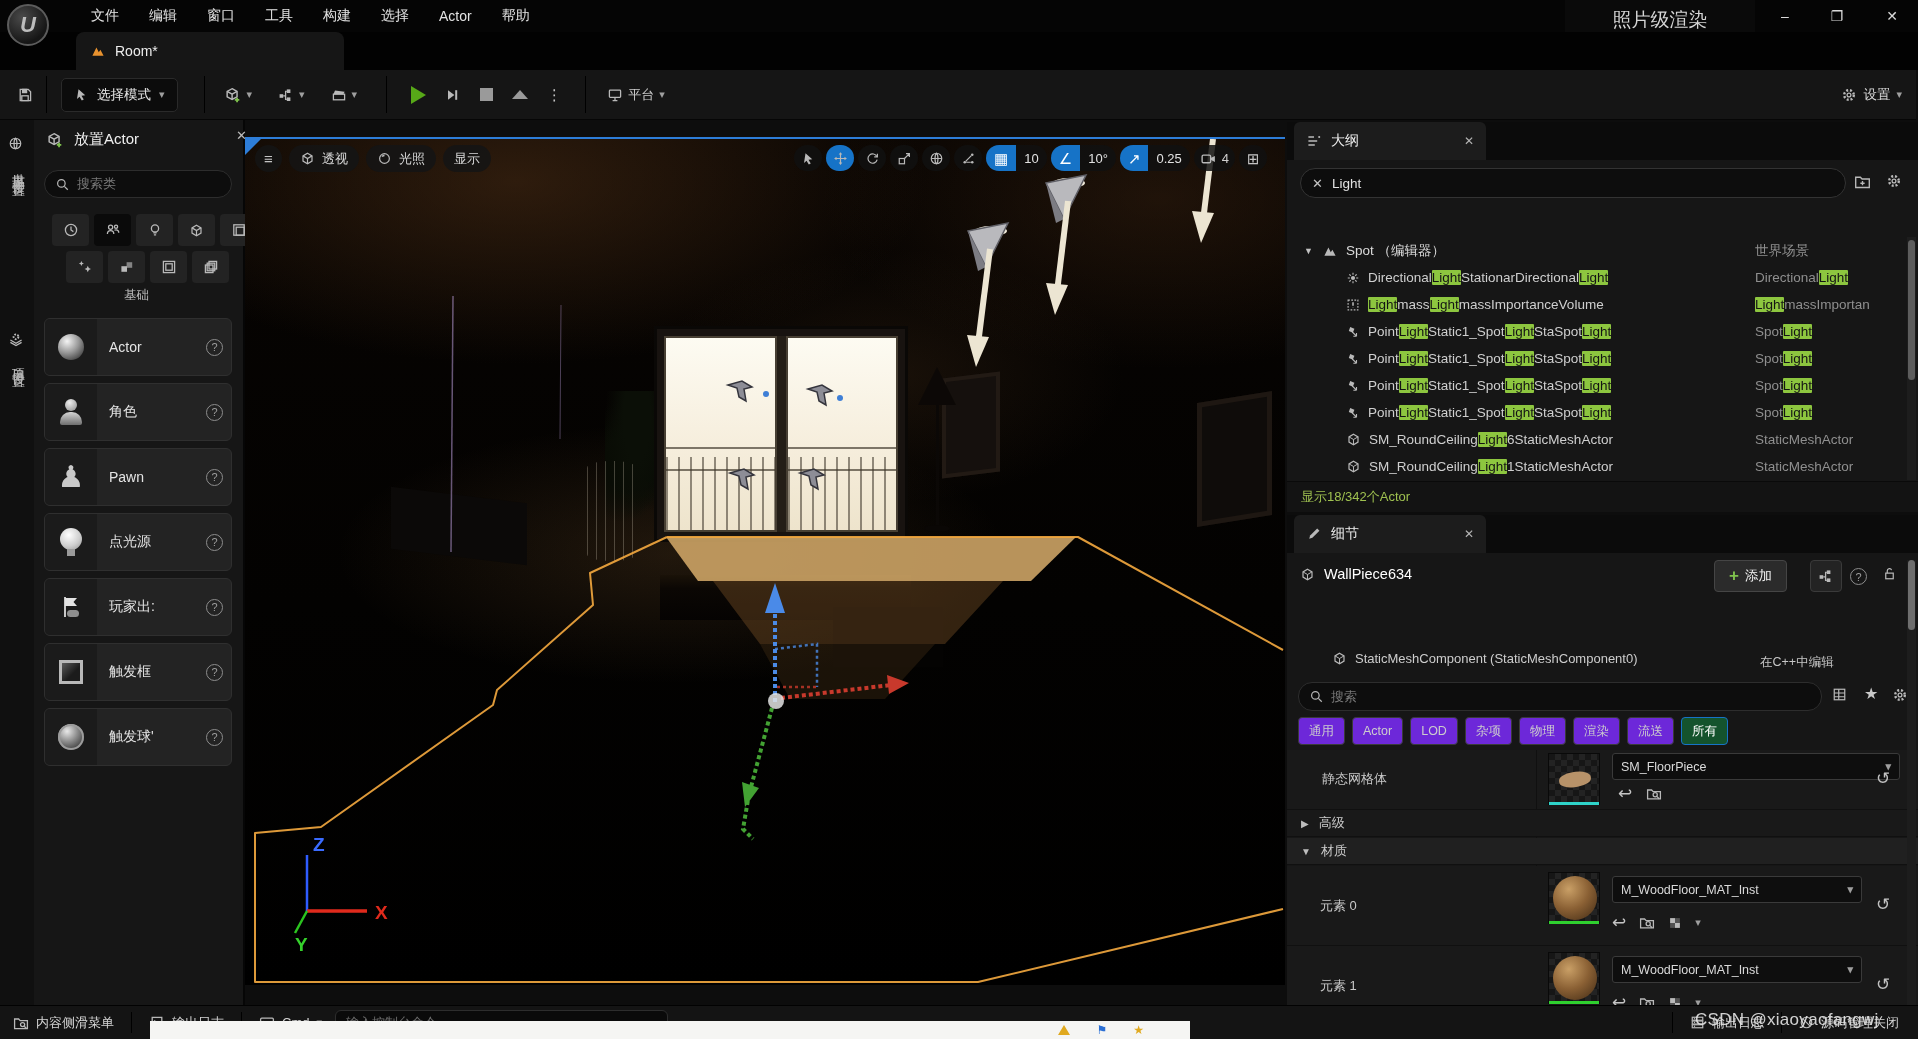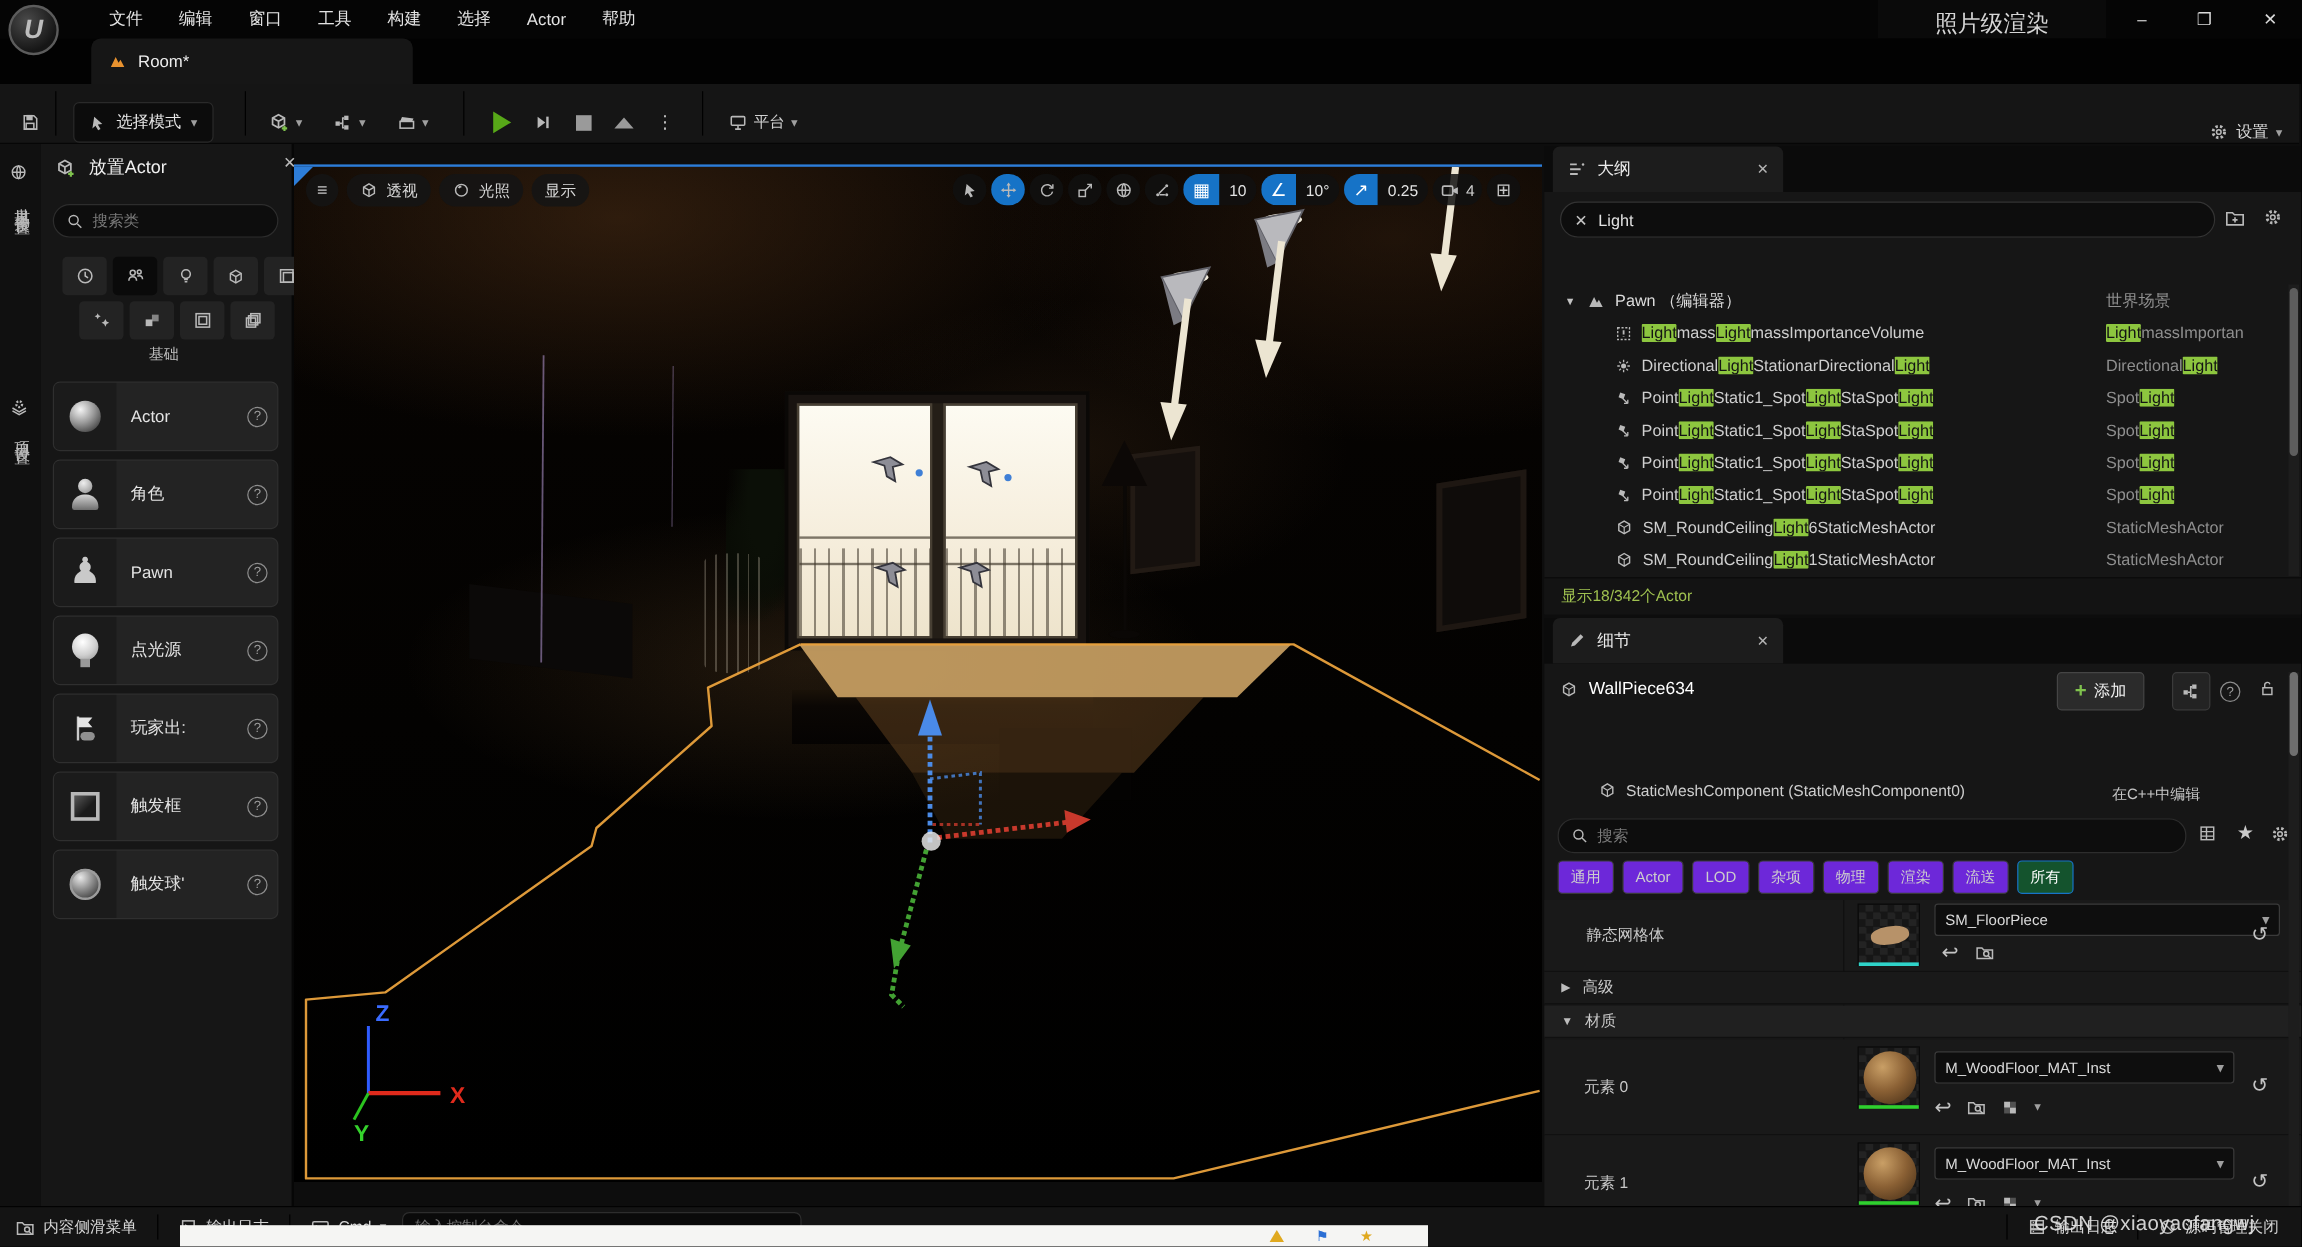"选择模式" .toolbar { align-items: flex-end -> center }
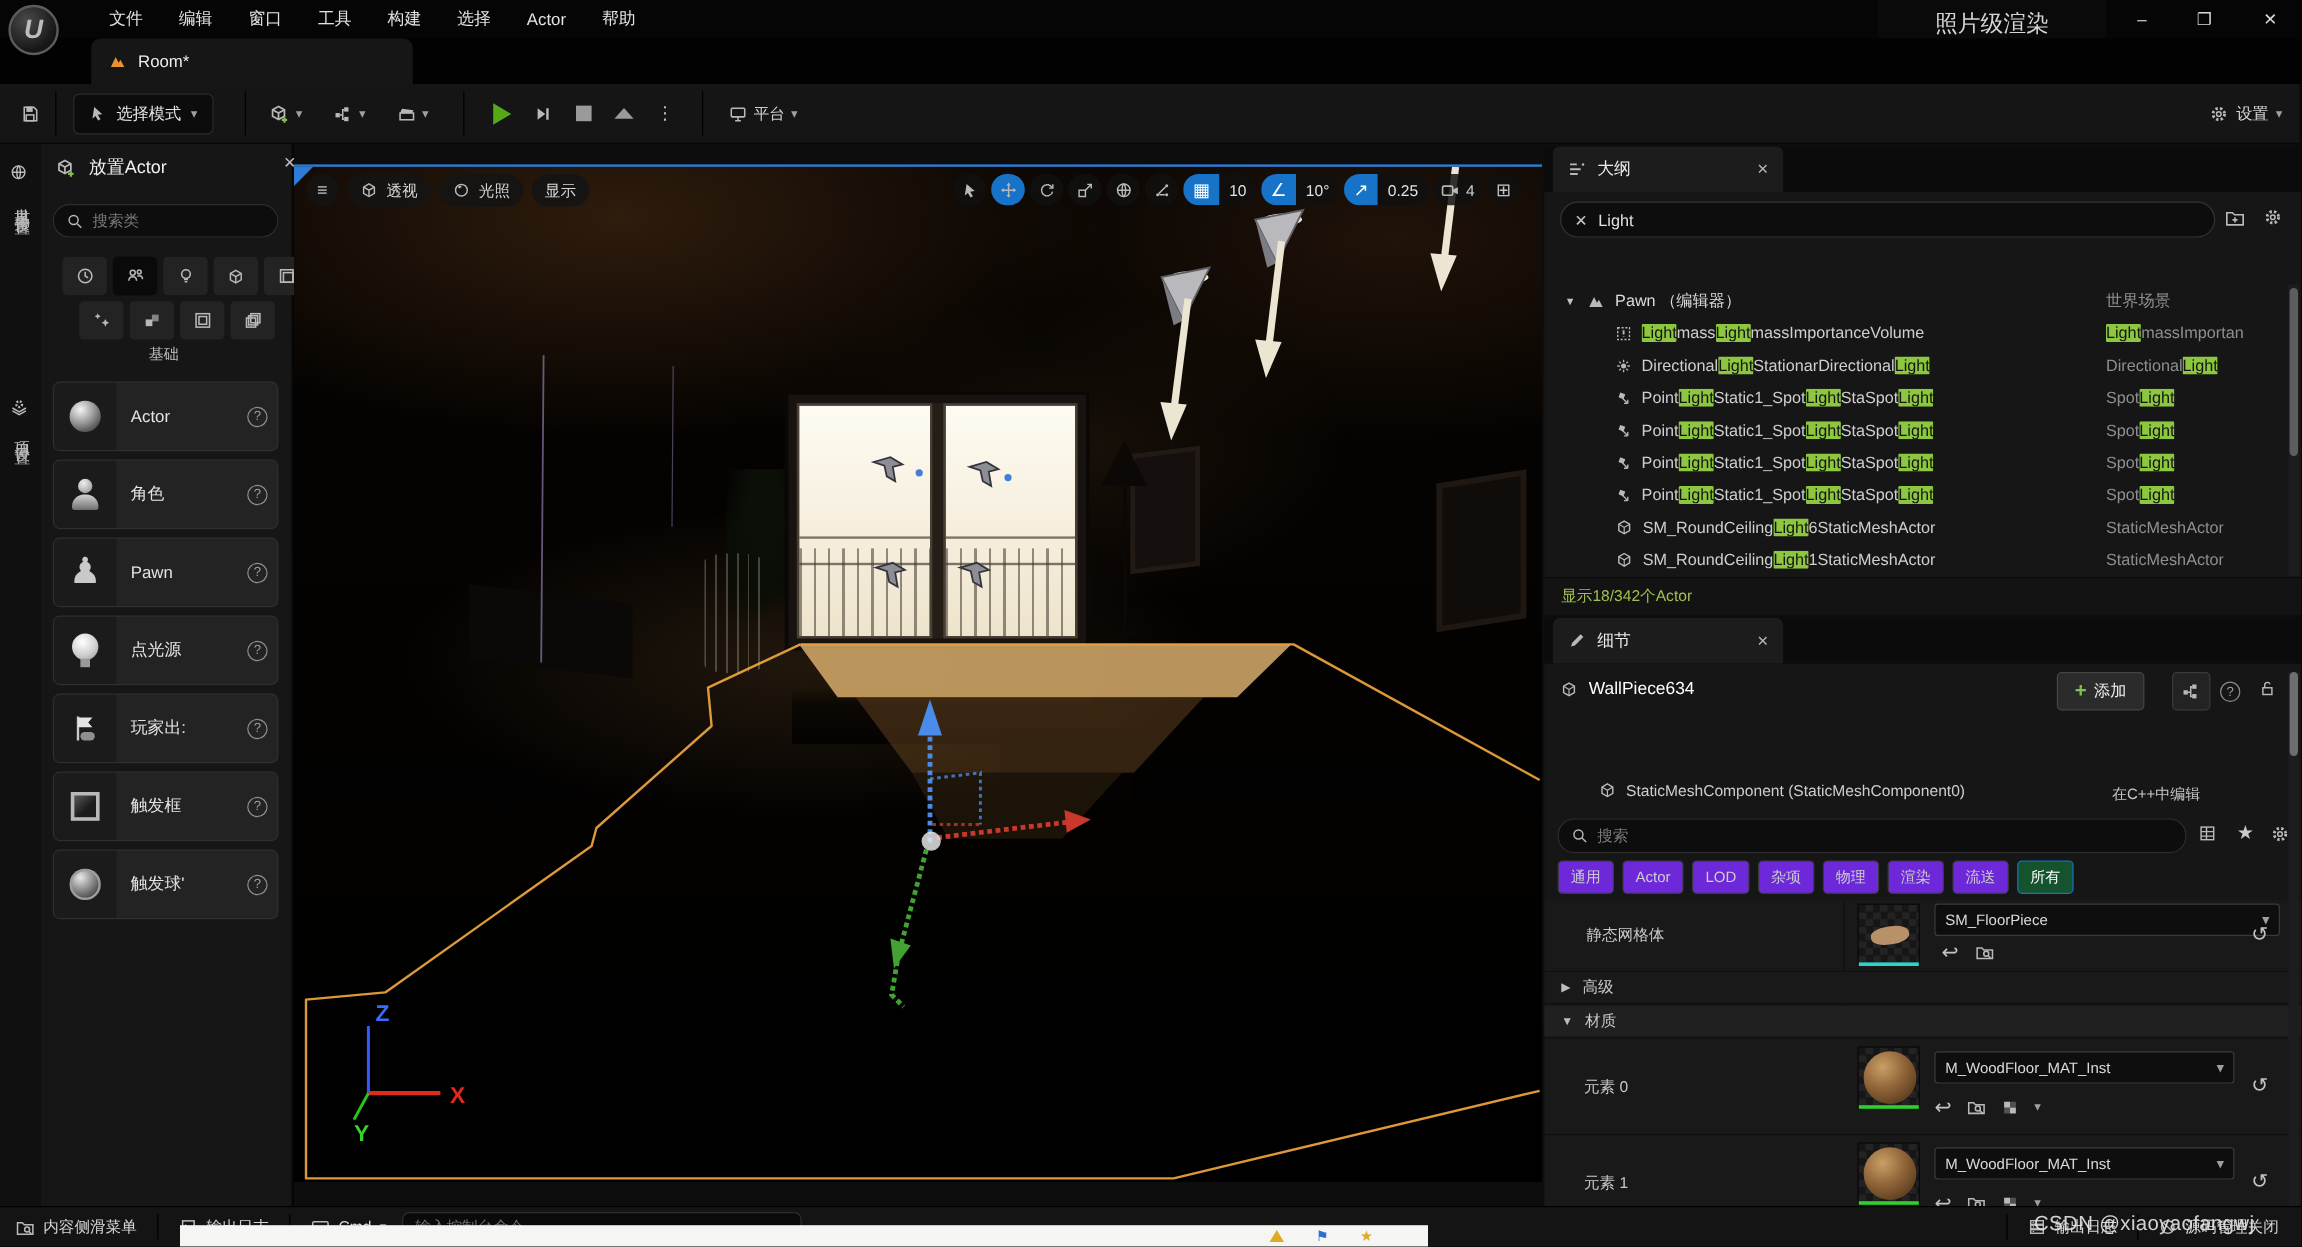"Pawn （编辑器）" span.olabel { text: Pawn -> Spot }
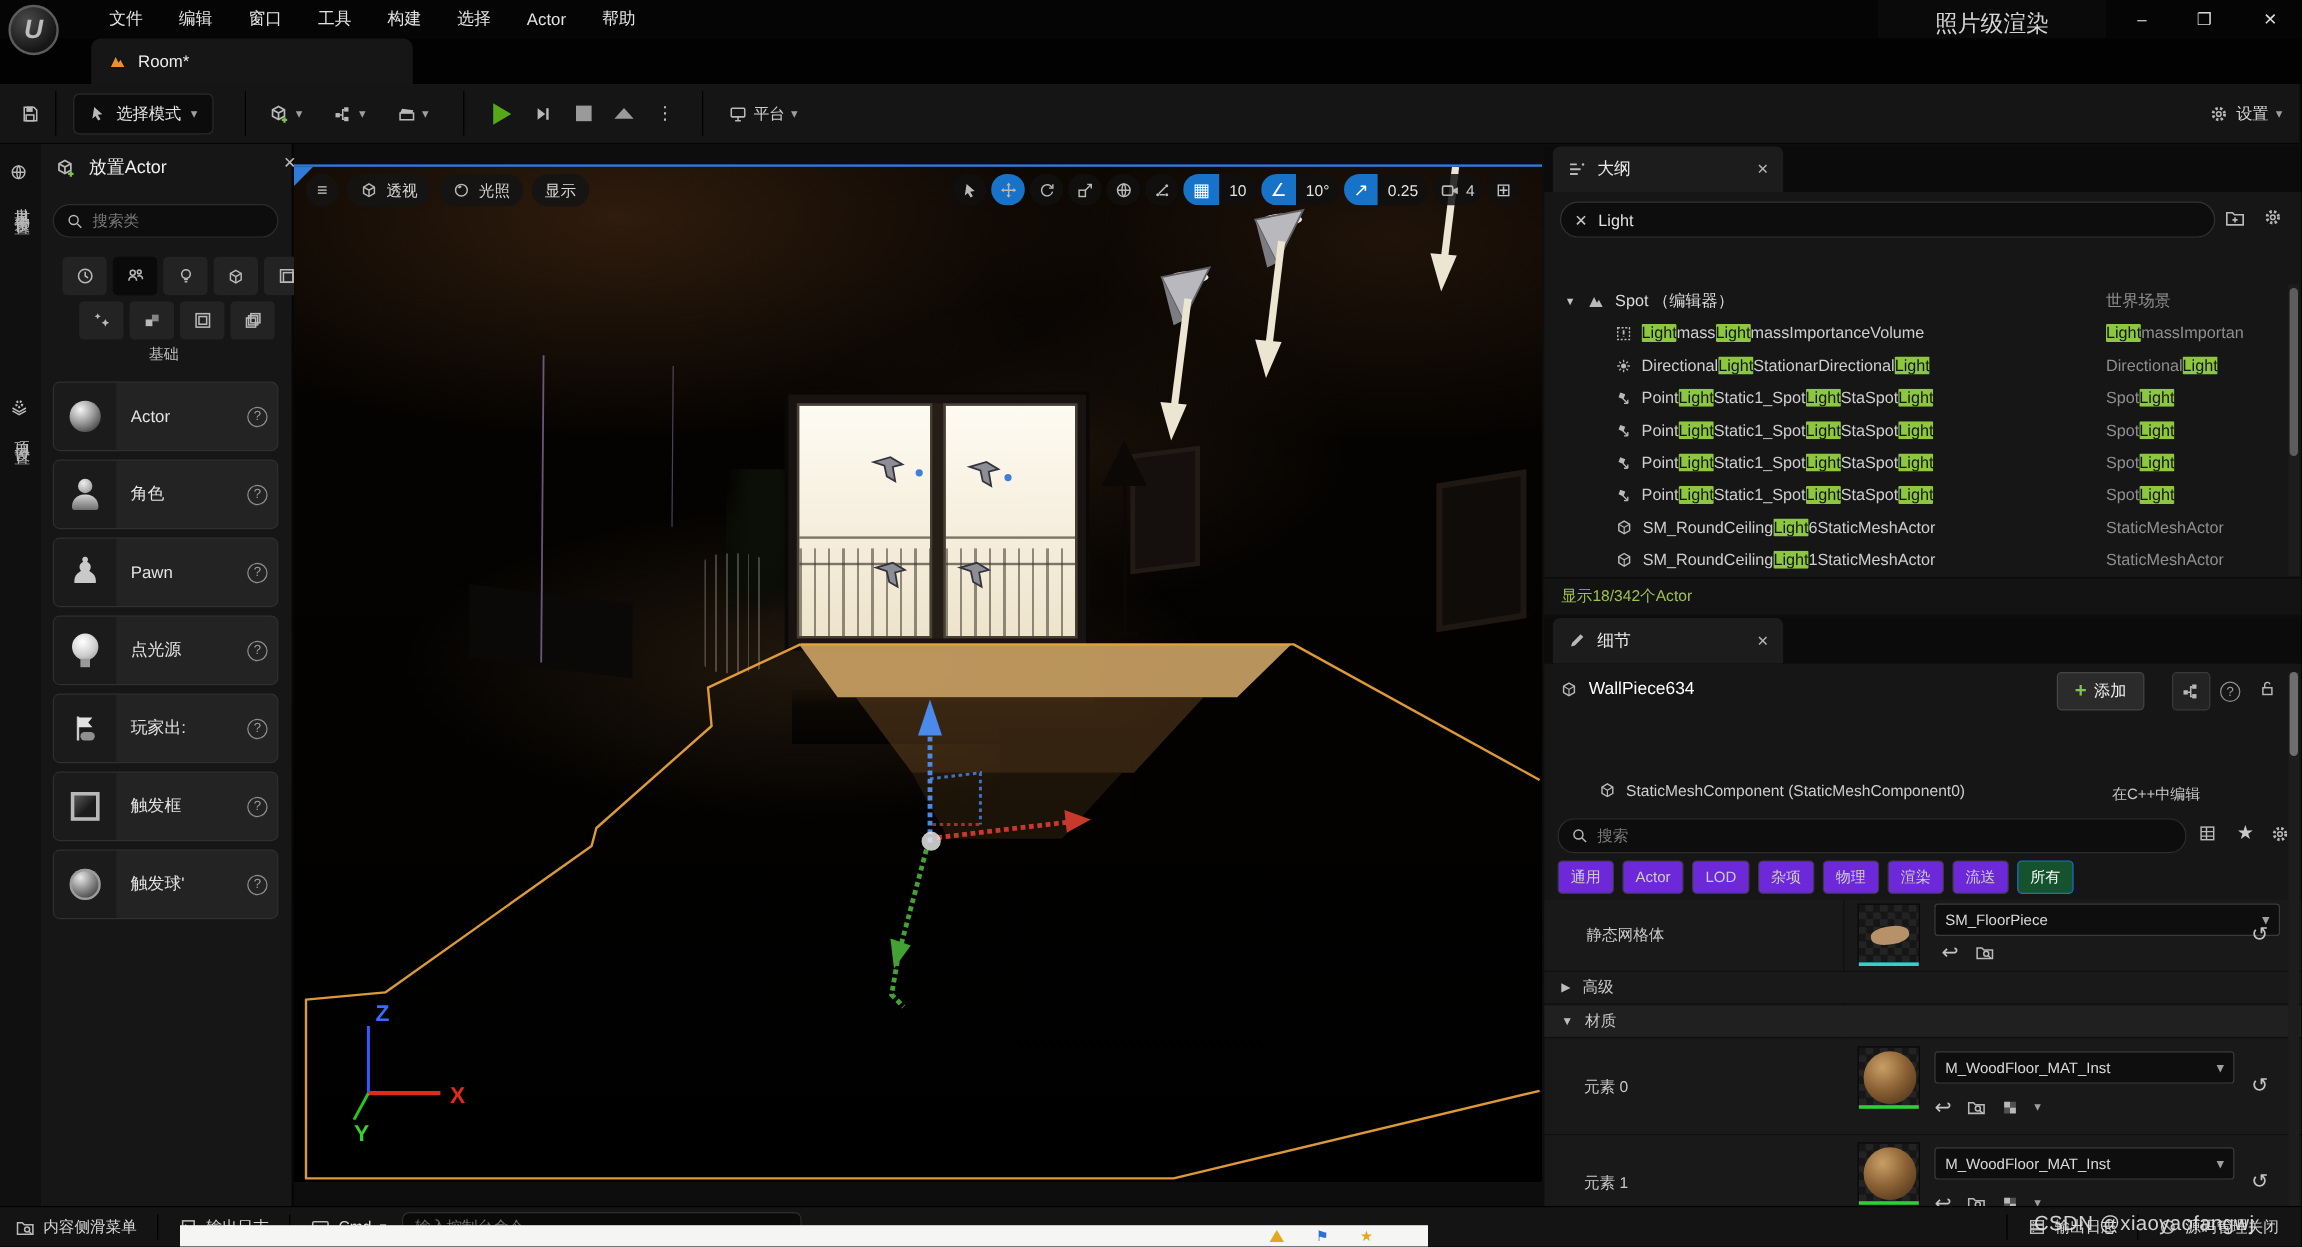"LightmassLightmassImportanceVolume" div.orow { order: before "DirectionalLightStationarDirectionalLigh" -> after "DirectionalLightStationarDirectionalLigh" }
